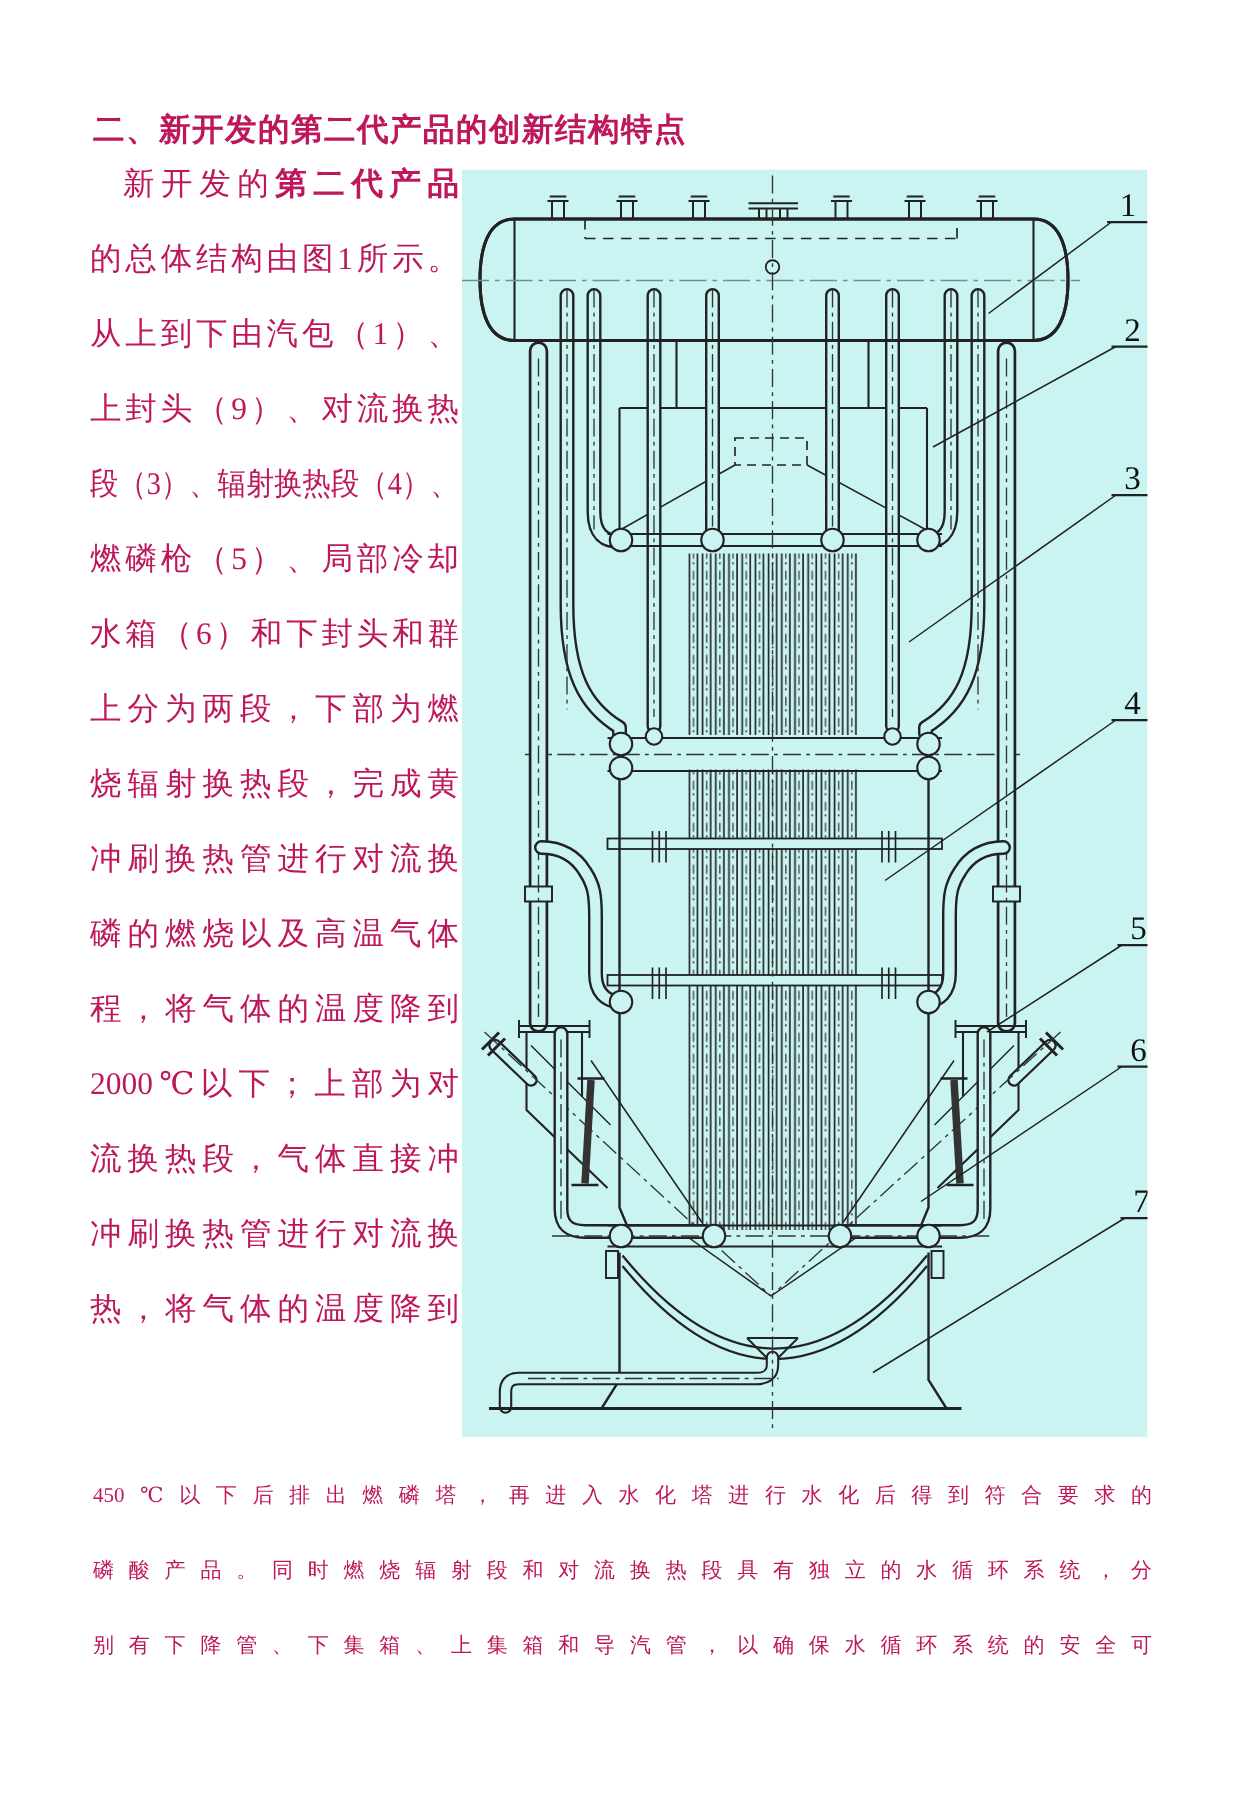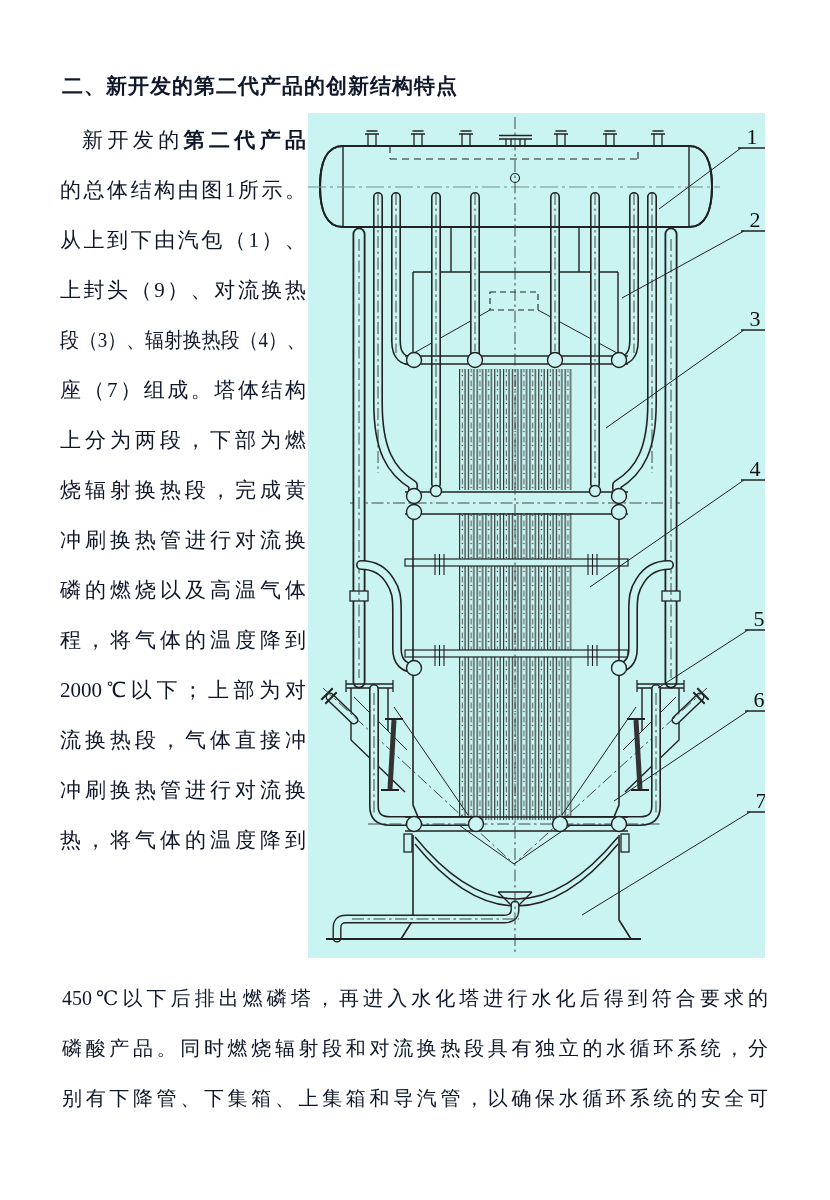"二、新开发的第二代产品的创新结构特点" .page { color: #0f172a -> #be185d }
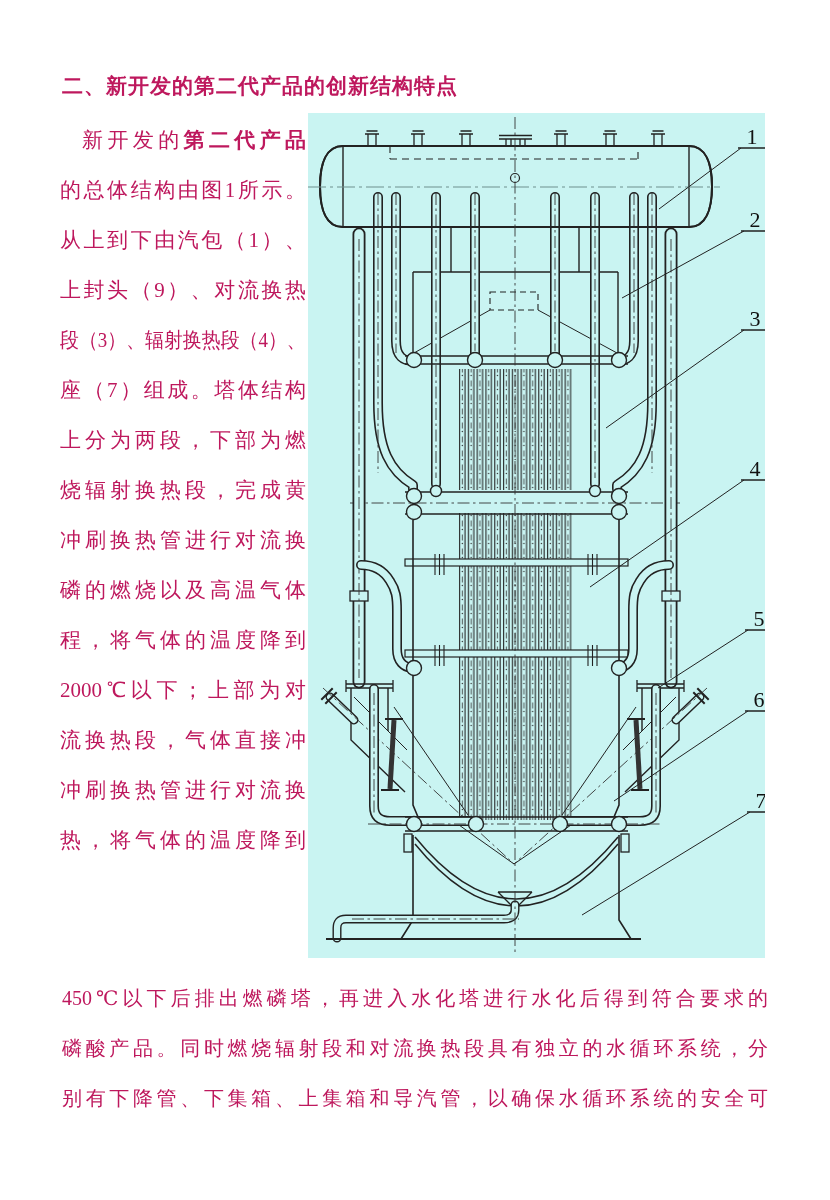"新开发的第二代产品" .leftcol { font-family: Liberation Serif, serif -> none; top: 115px -> 97px }
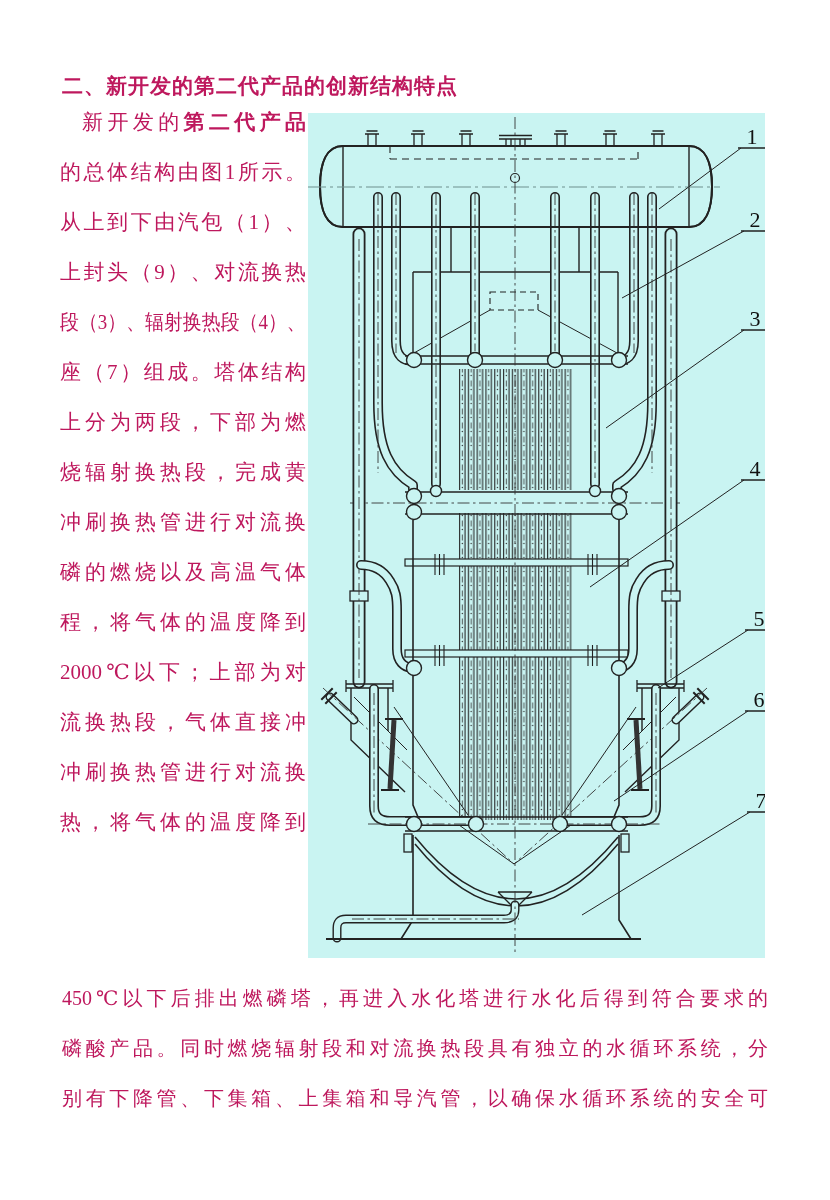"燃磷枪（5）、局部冷却" div.tline { html: none -> <div>燃磷枪（5）、局部冷却</div> }
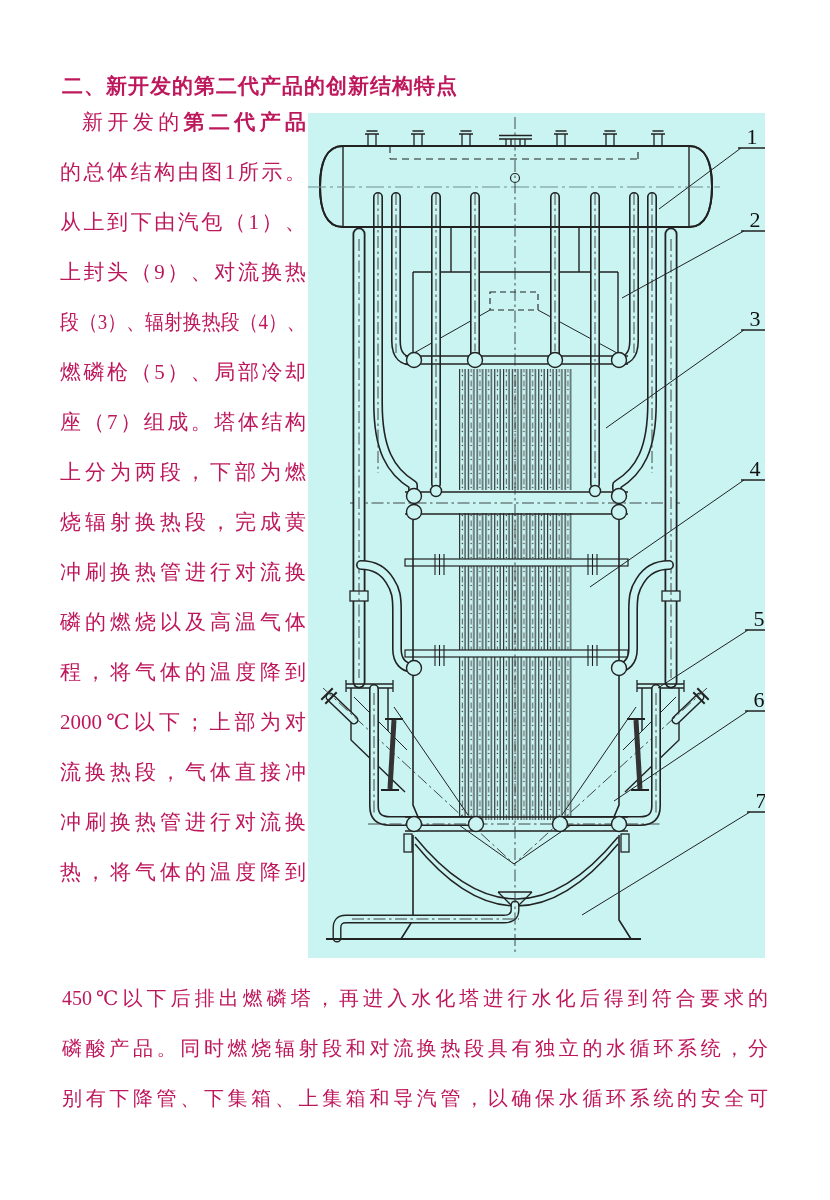"水箱（6）和下封头和群" div.tline { html: none -> <div>水箱（6）和下封头和群</div> }
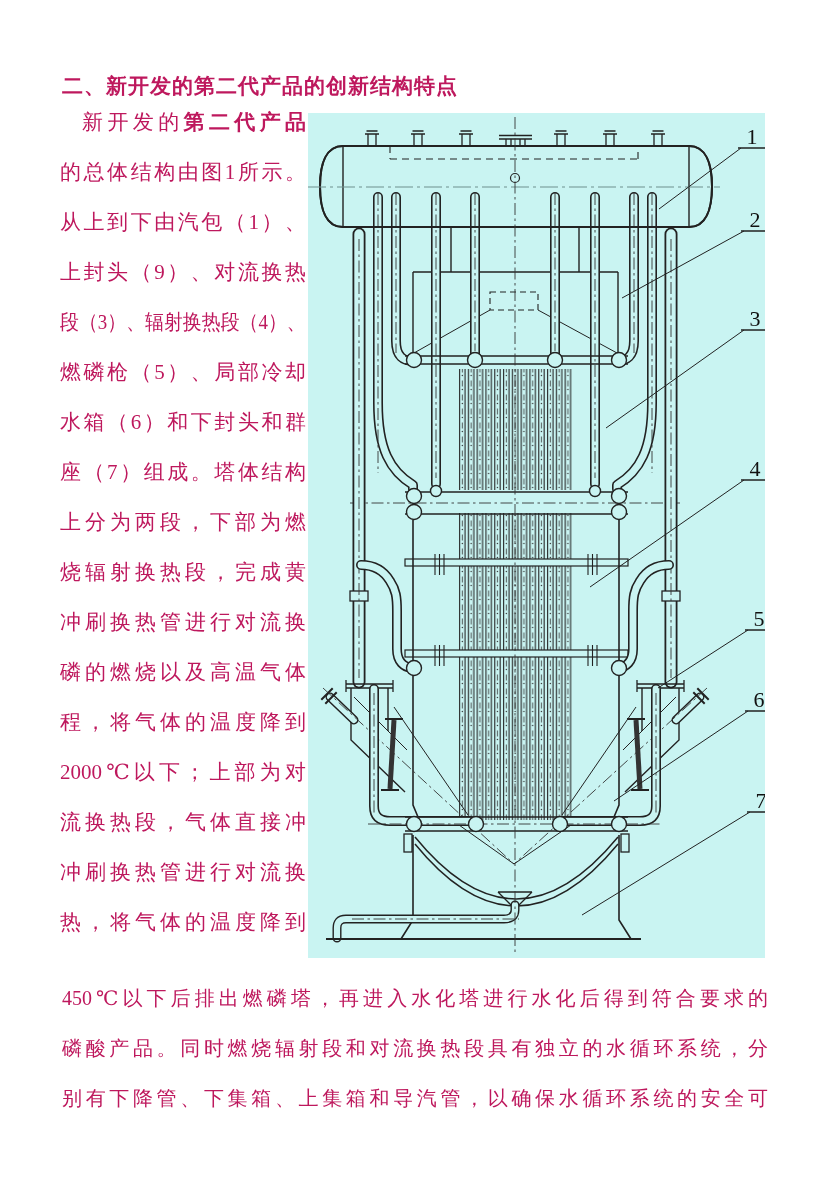"座（7）组成。塔体结构" div.tline { html: <div>座（7）组成。塔体结构</div> -> none }
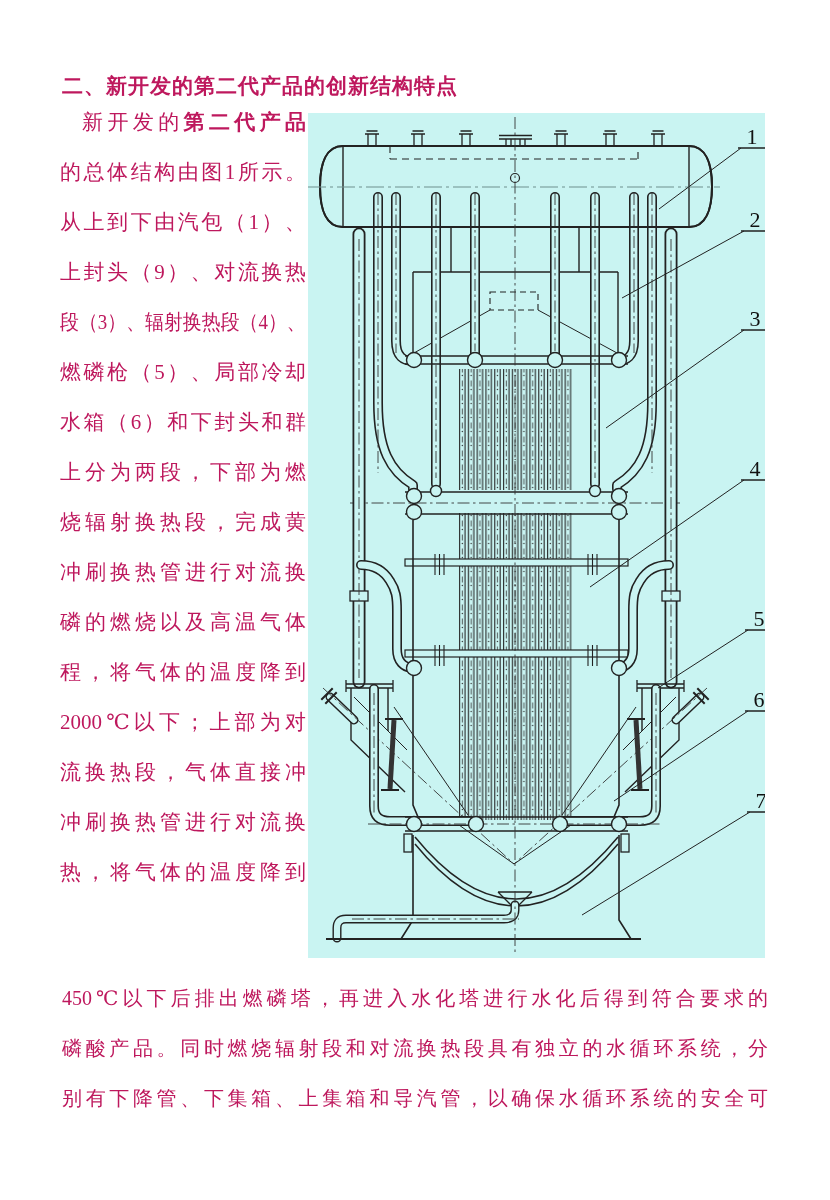"450℃以下后排出燃磷塔，再进入水化塔进行水化后得到符合要求的" .bline { font-size: 20px -> 14px }
